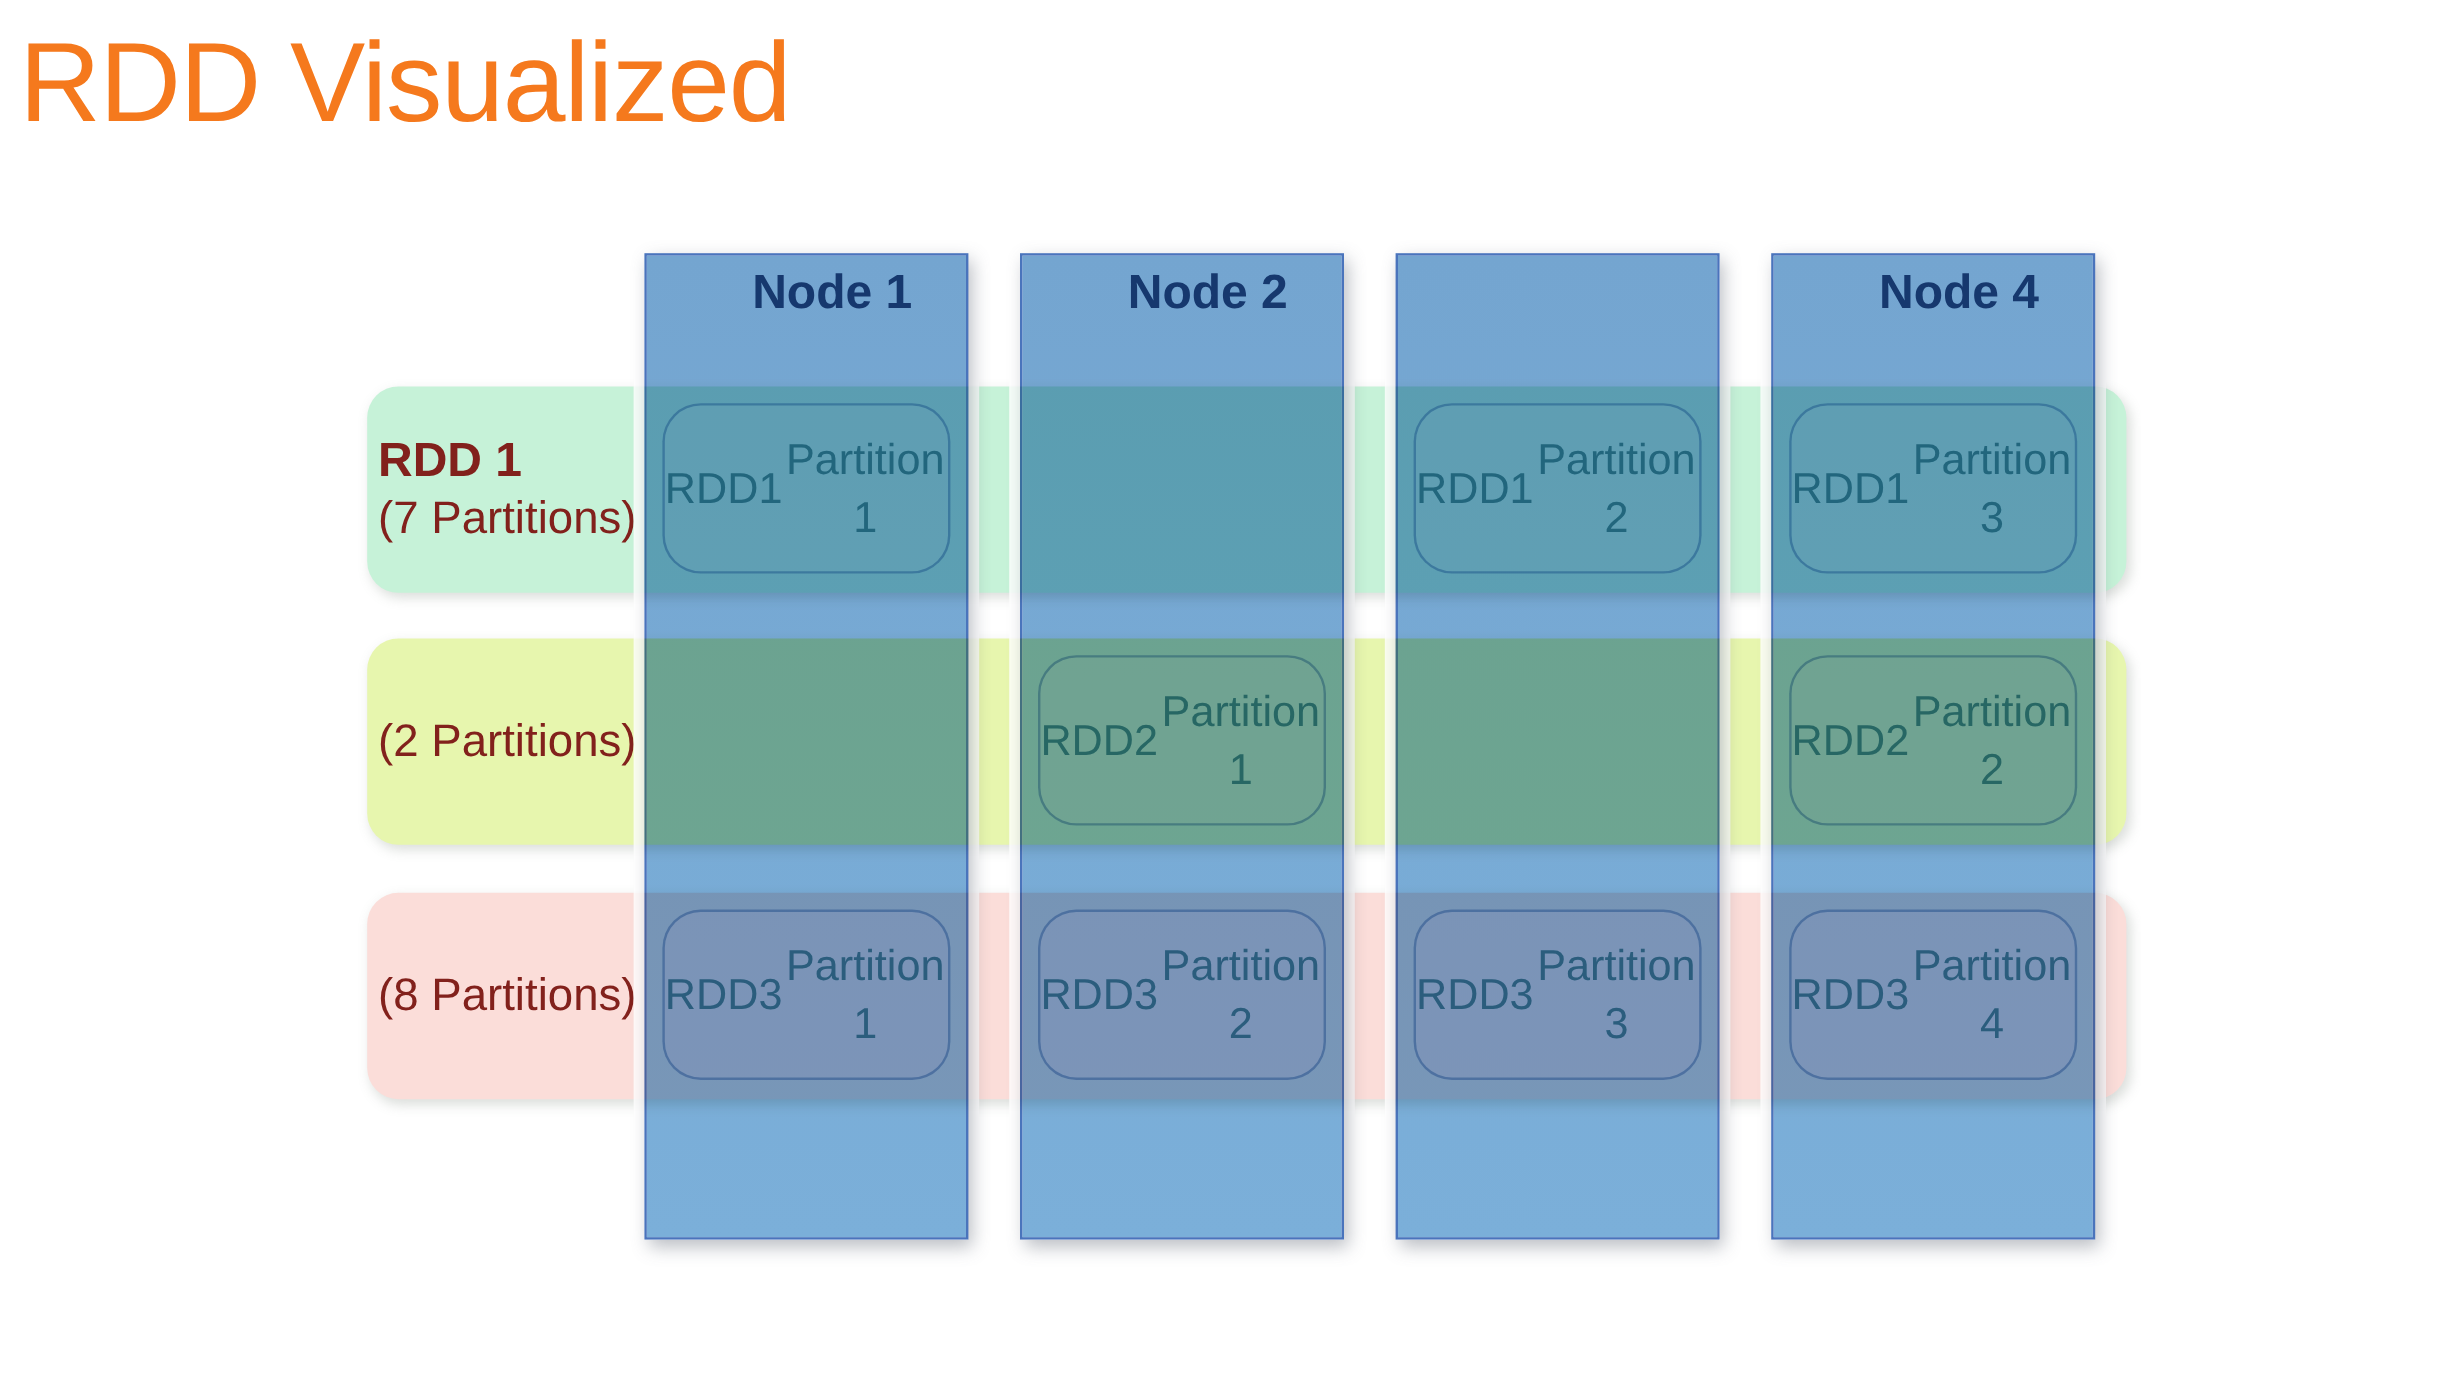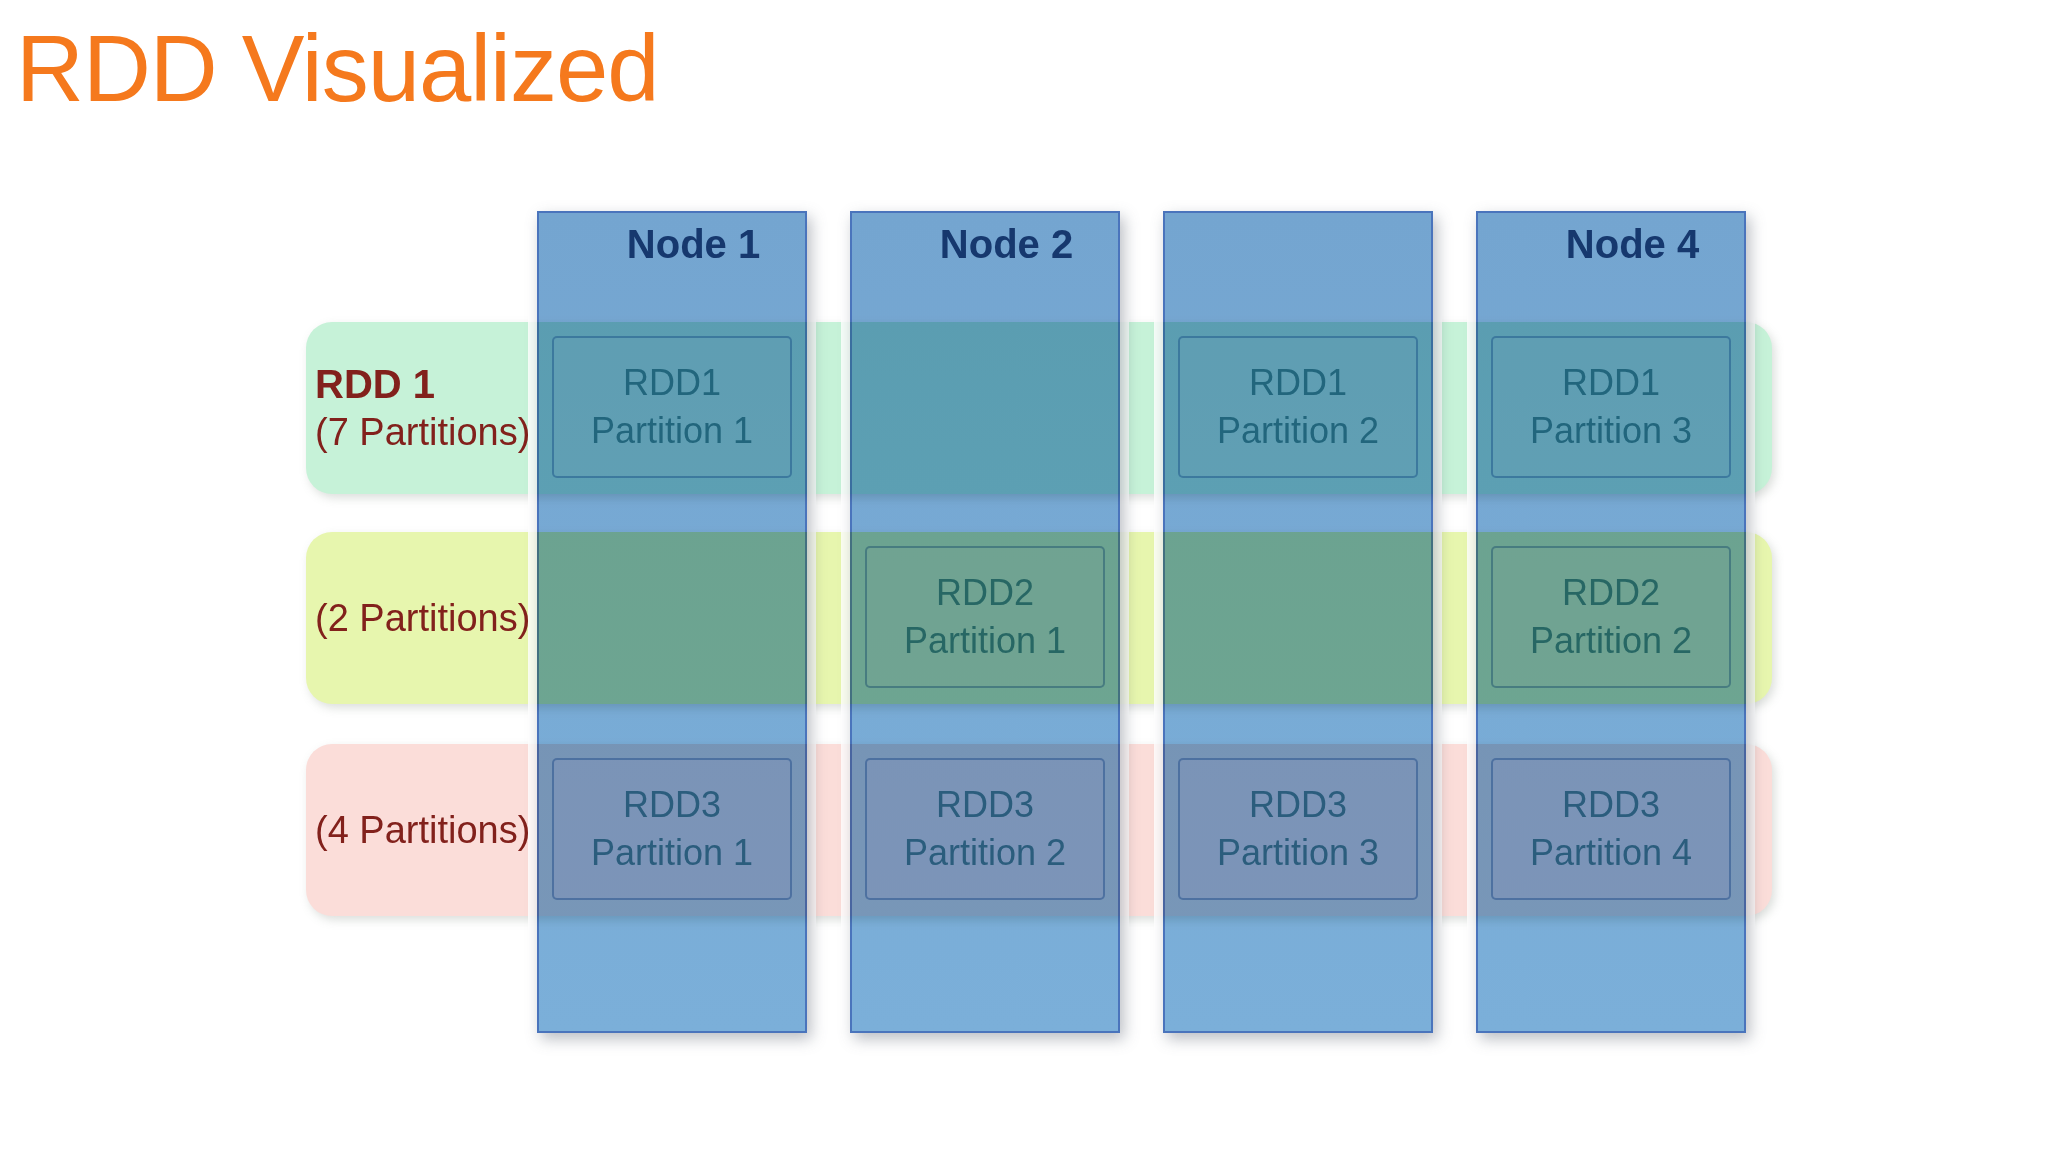"RDD1" .pbox { border-radius: 5px -> 32px; flex-direction: column -> row }
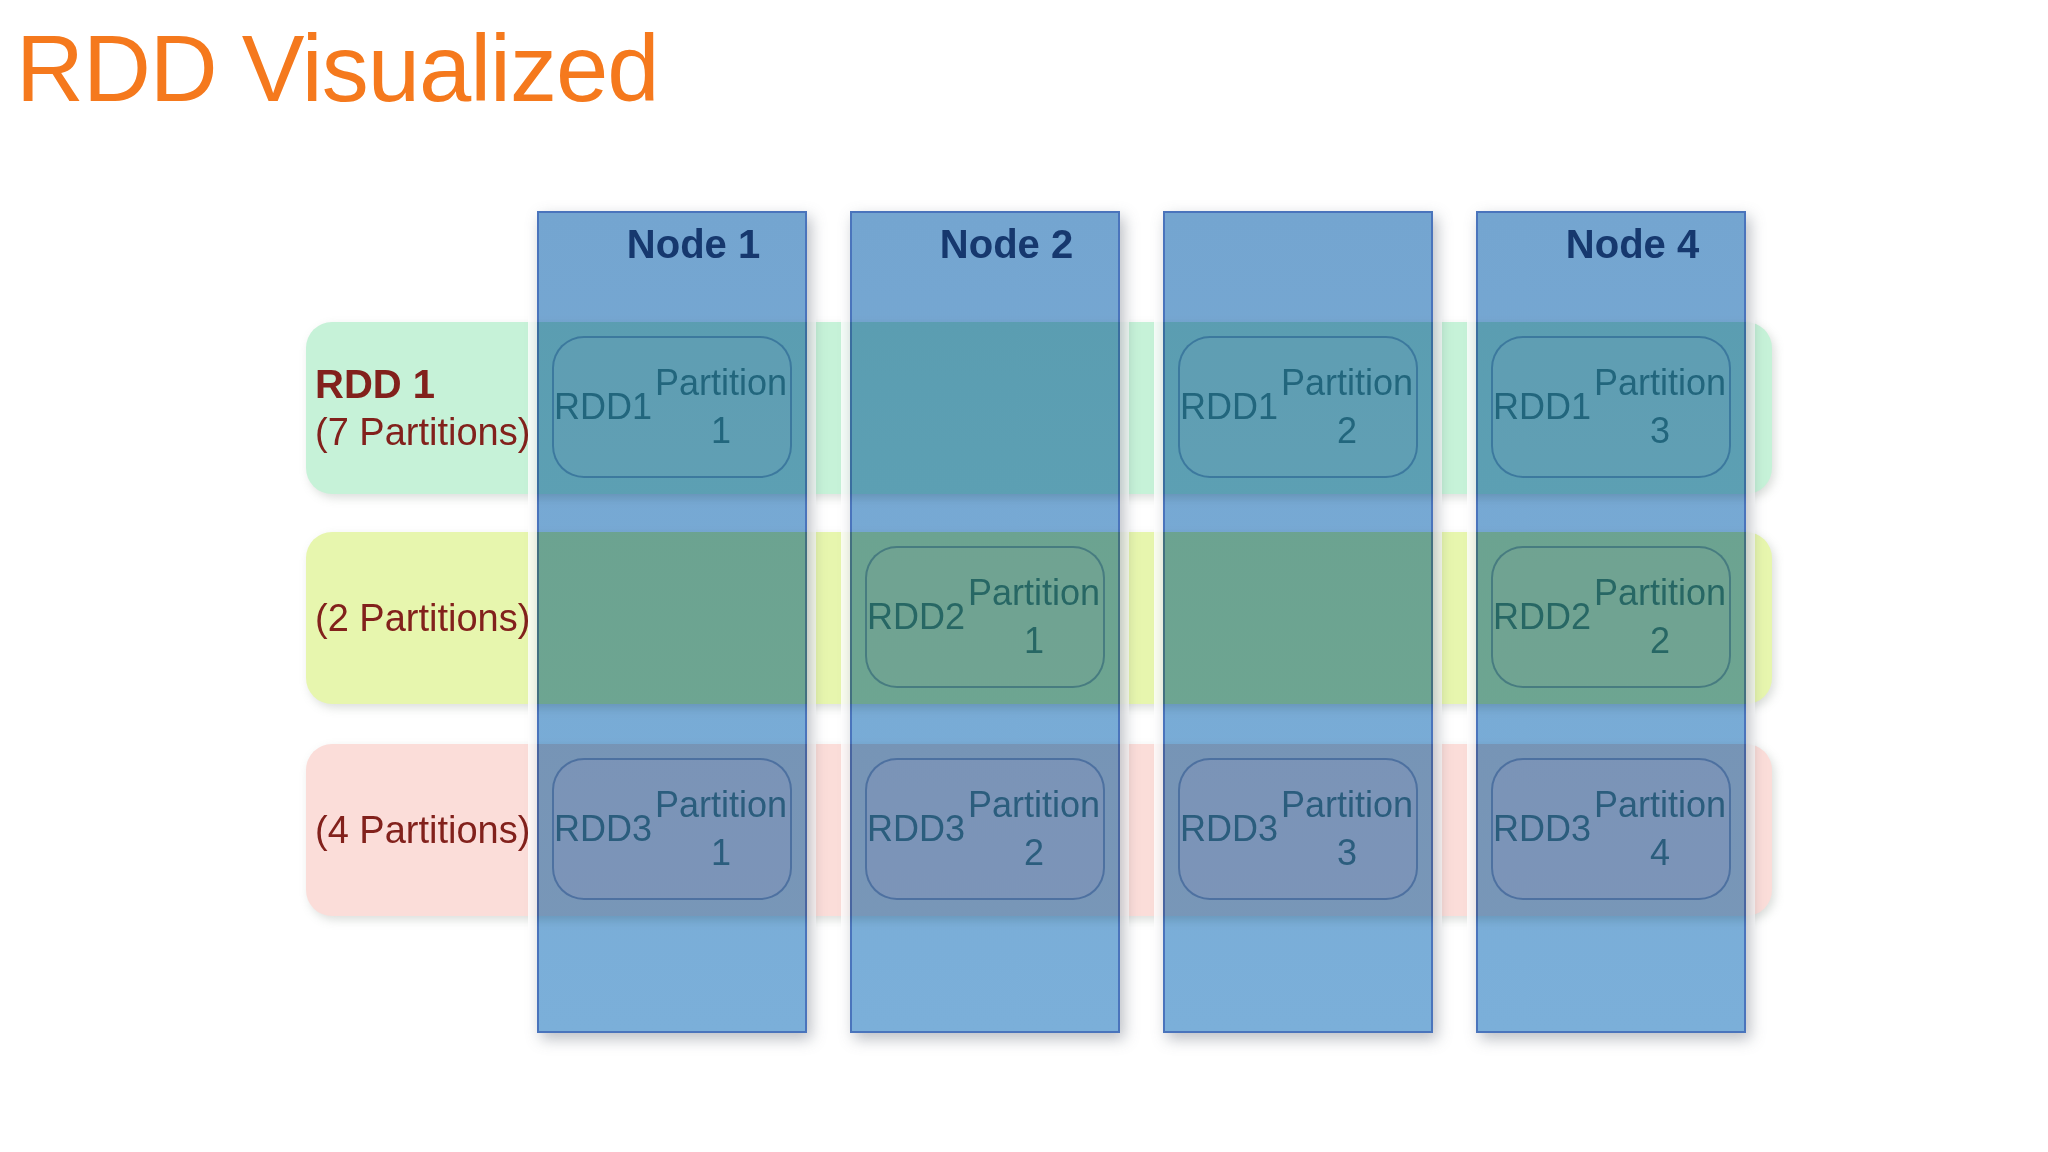"(4 Partitions)" span.band-sub { text: 4 -> 8 }
